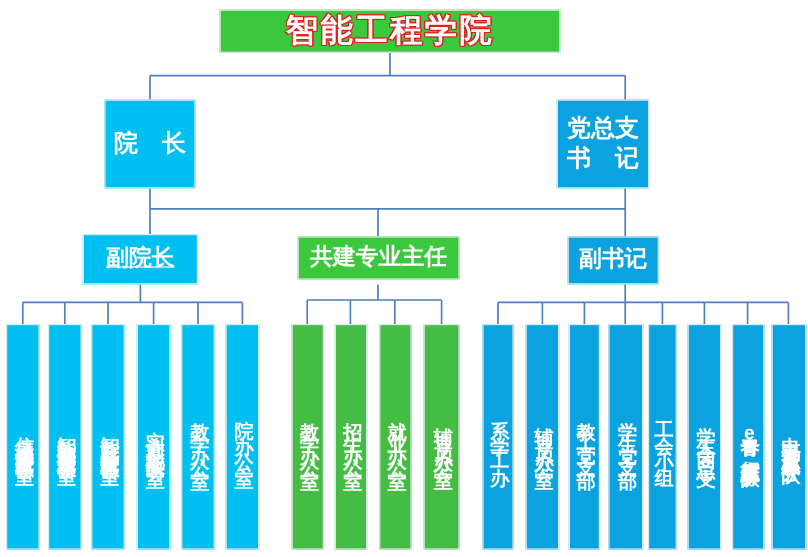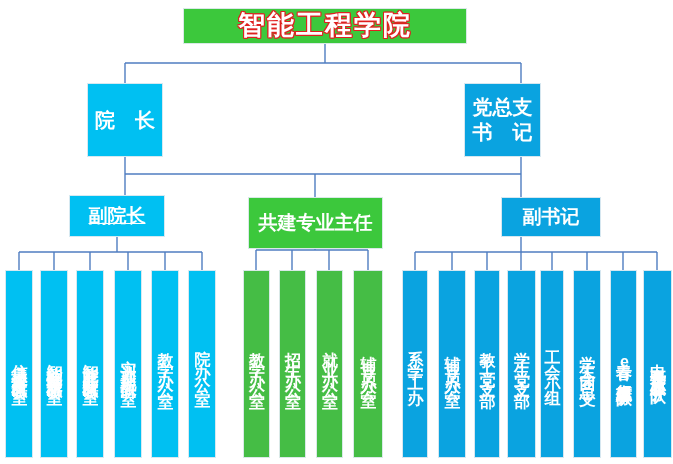"共建专业主任" .joint { height: 52px -> 36px }
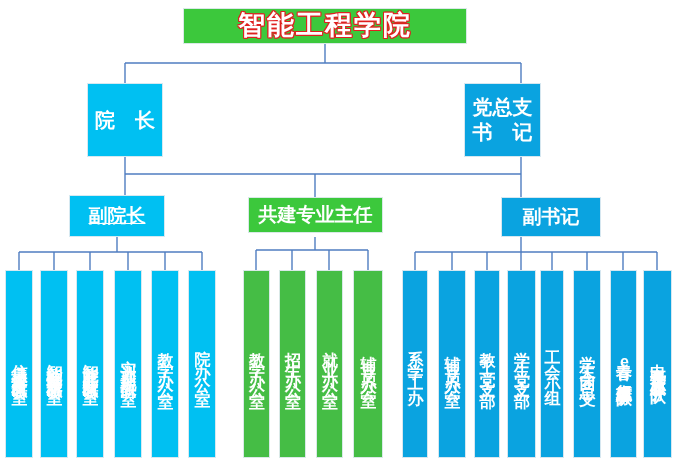"副书记" .dsec { margin-left: 28px -> none; width: 100px -> 76px }
